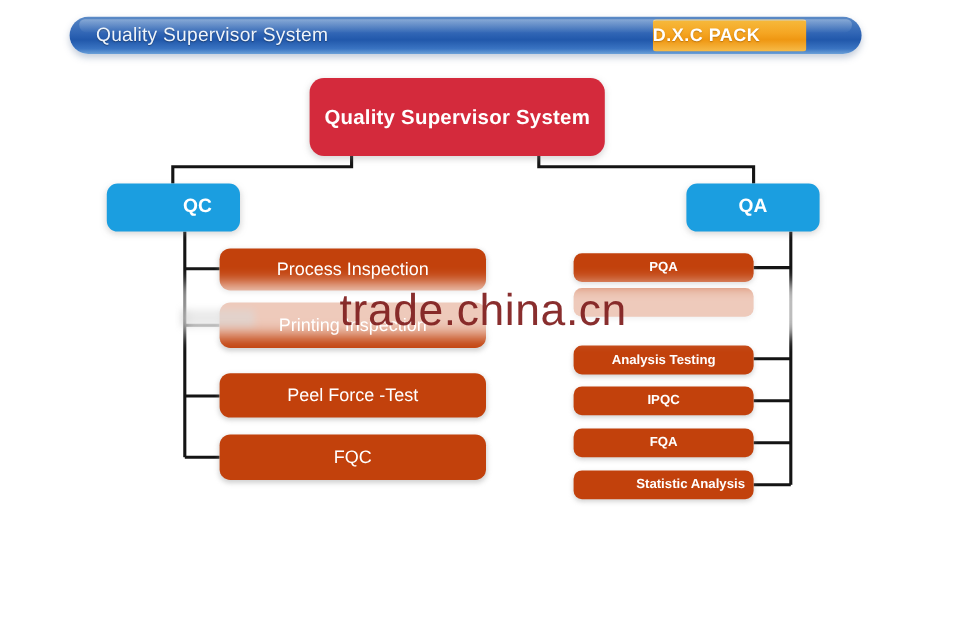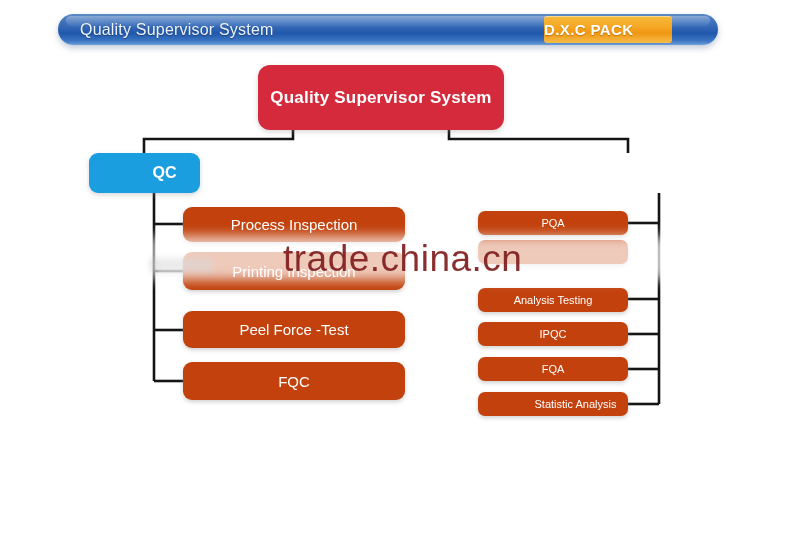"QA" div.node { html: none -> <div>QA</div> }
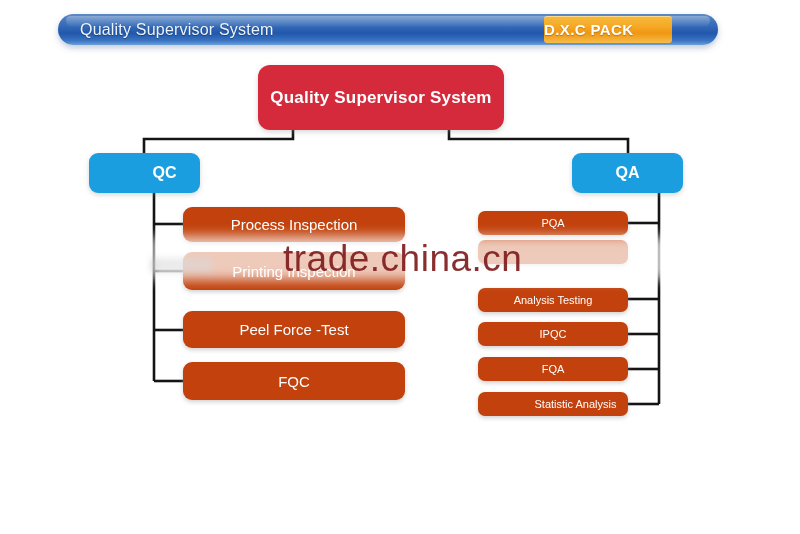"PQA" .leaf-qa { font-weight: normal -> bold }
